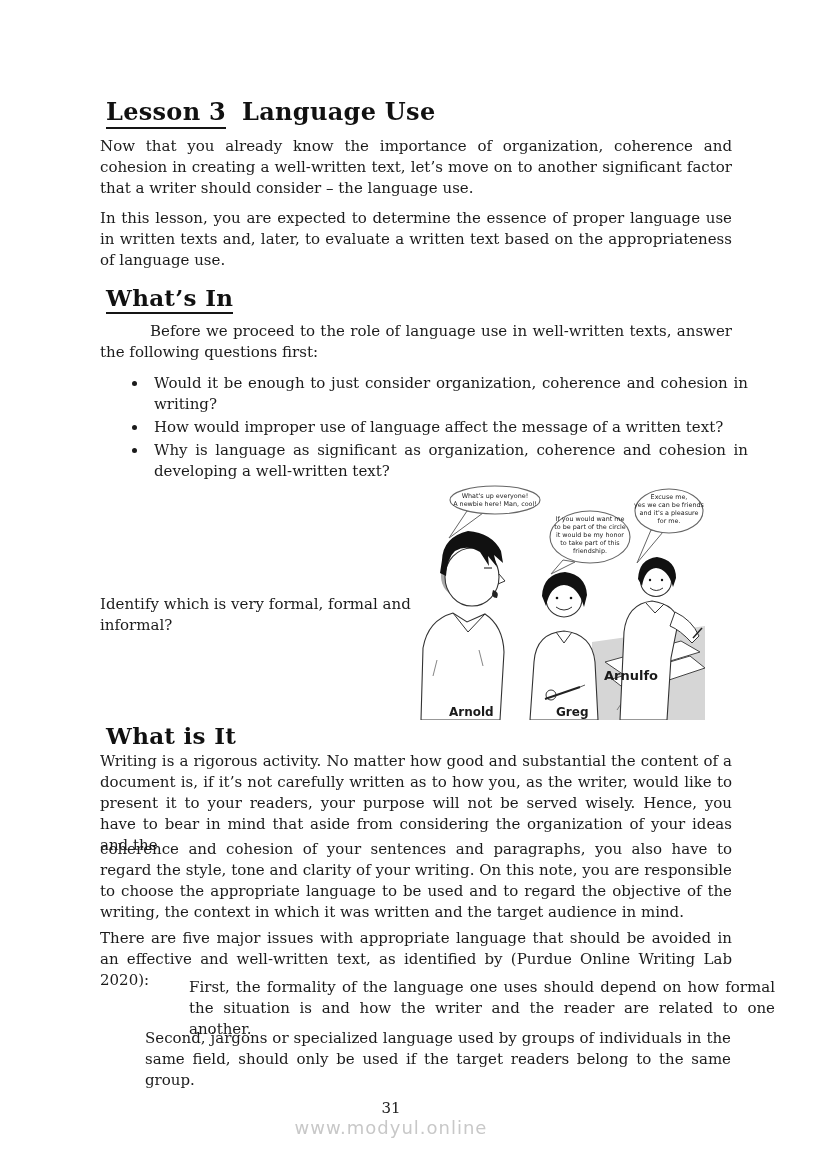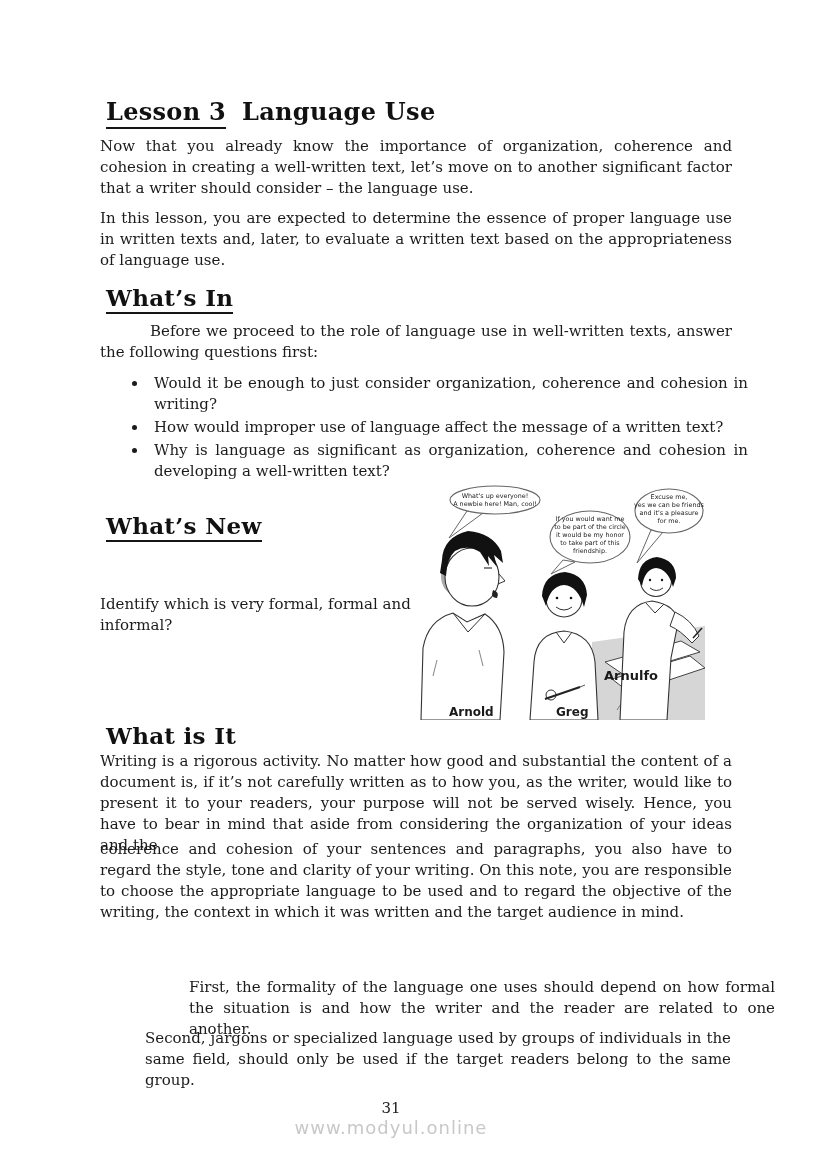"What’s New" h2.sect { html: <h2><span>What’s New</span></h2> -> none }
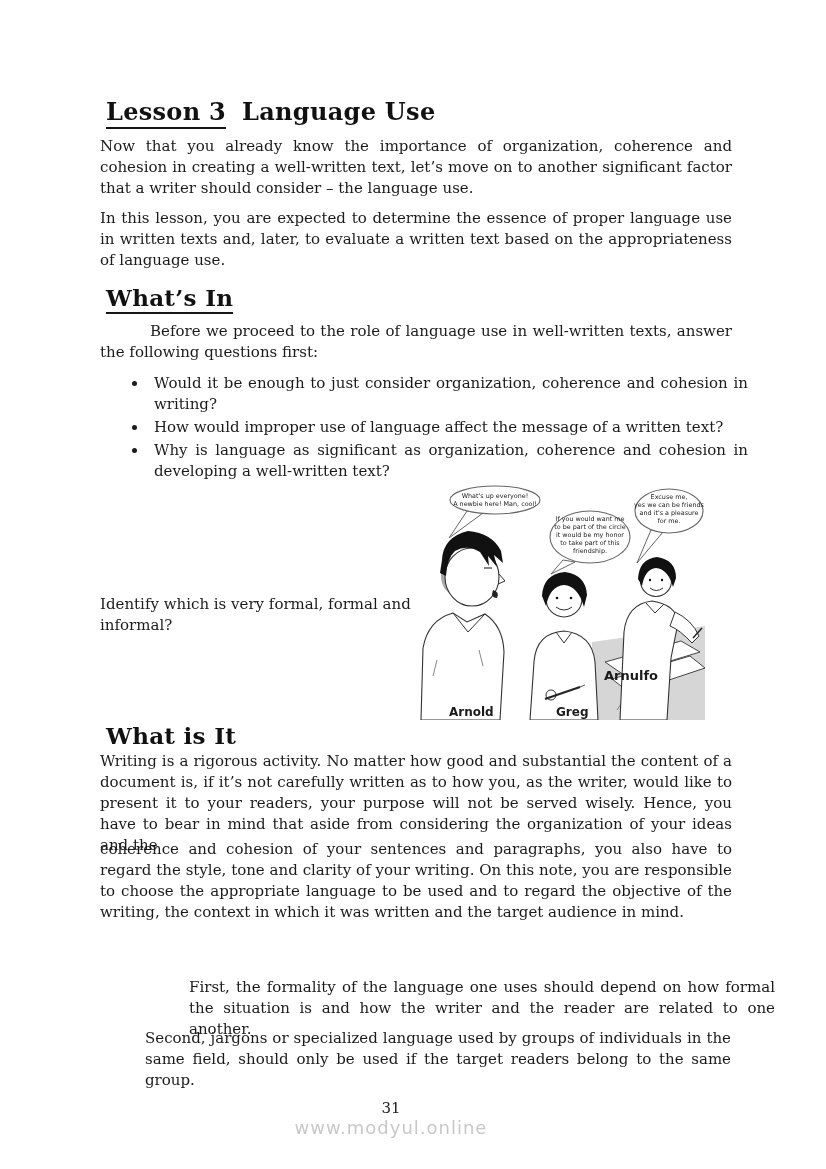"There are five major issues" p.body { html: none -> <p>There are five major issues with appropriate language that should be avoided in an effective and well-written text, as identified by (Purdue Online Writing Lab 2020):</p> }
